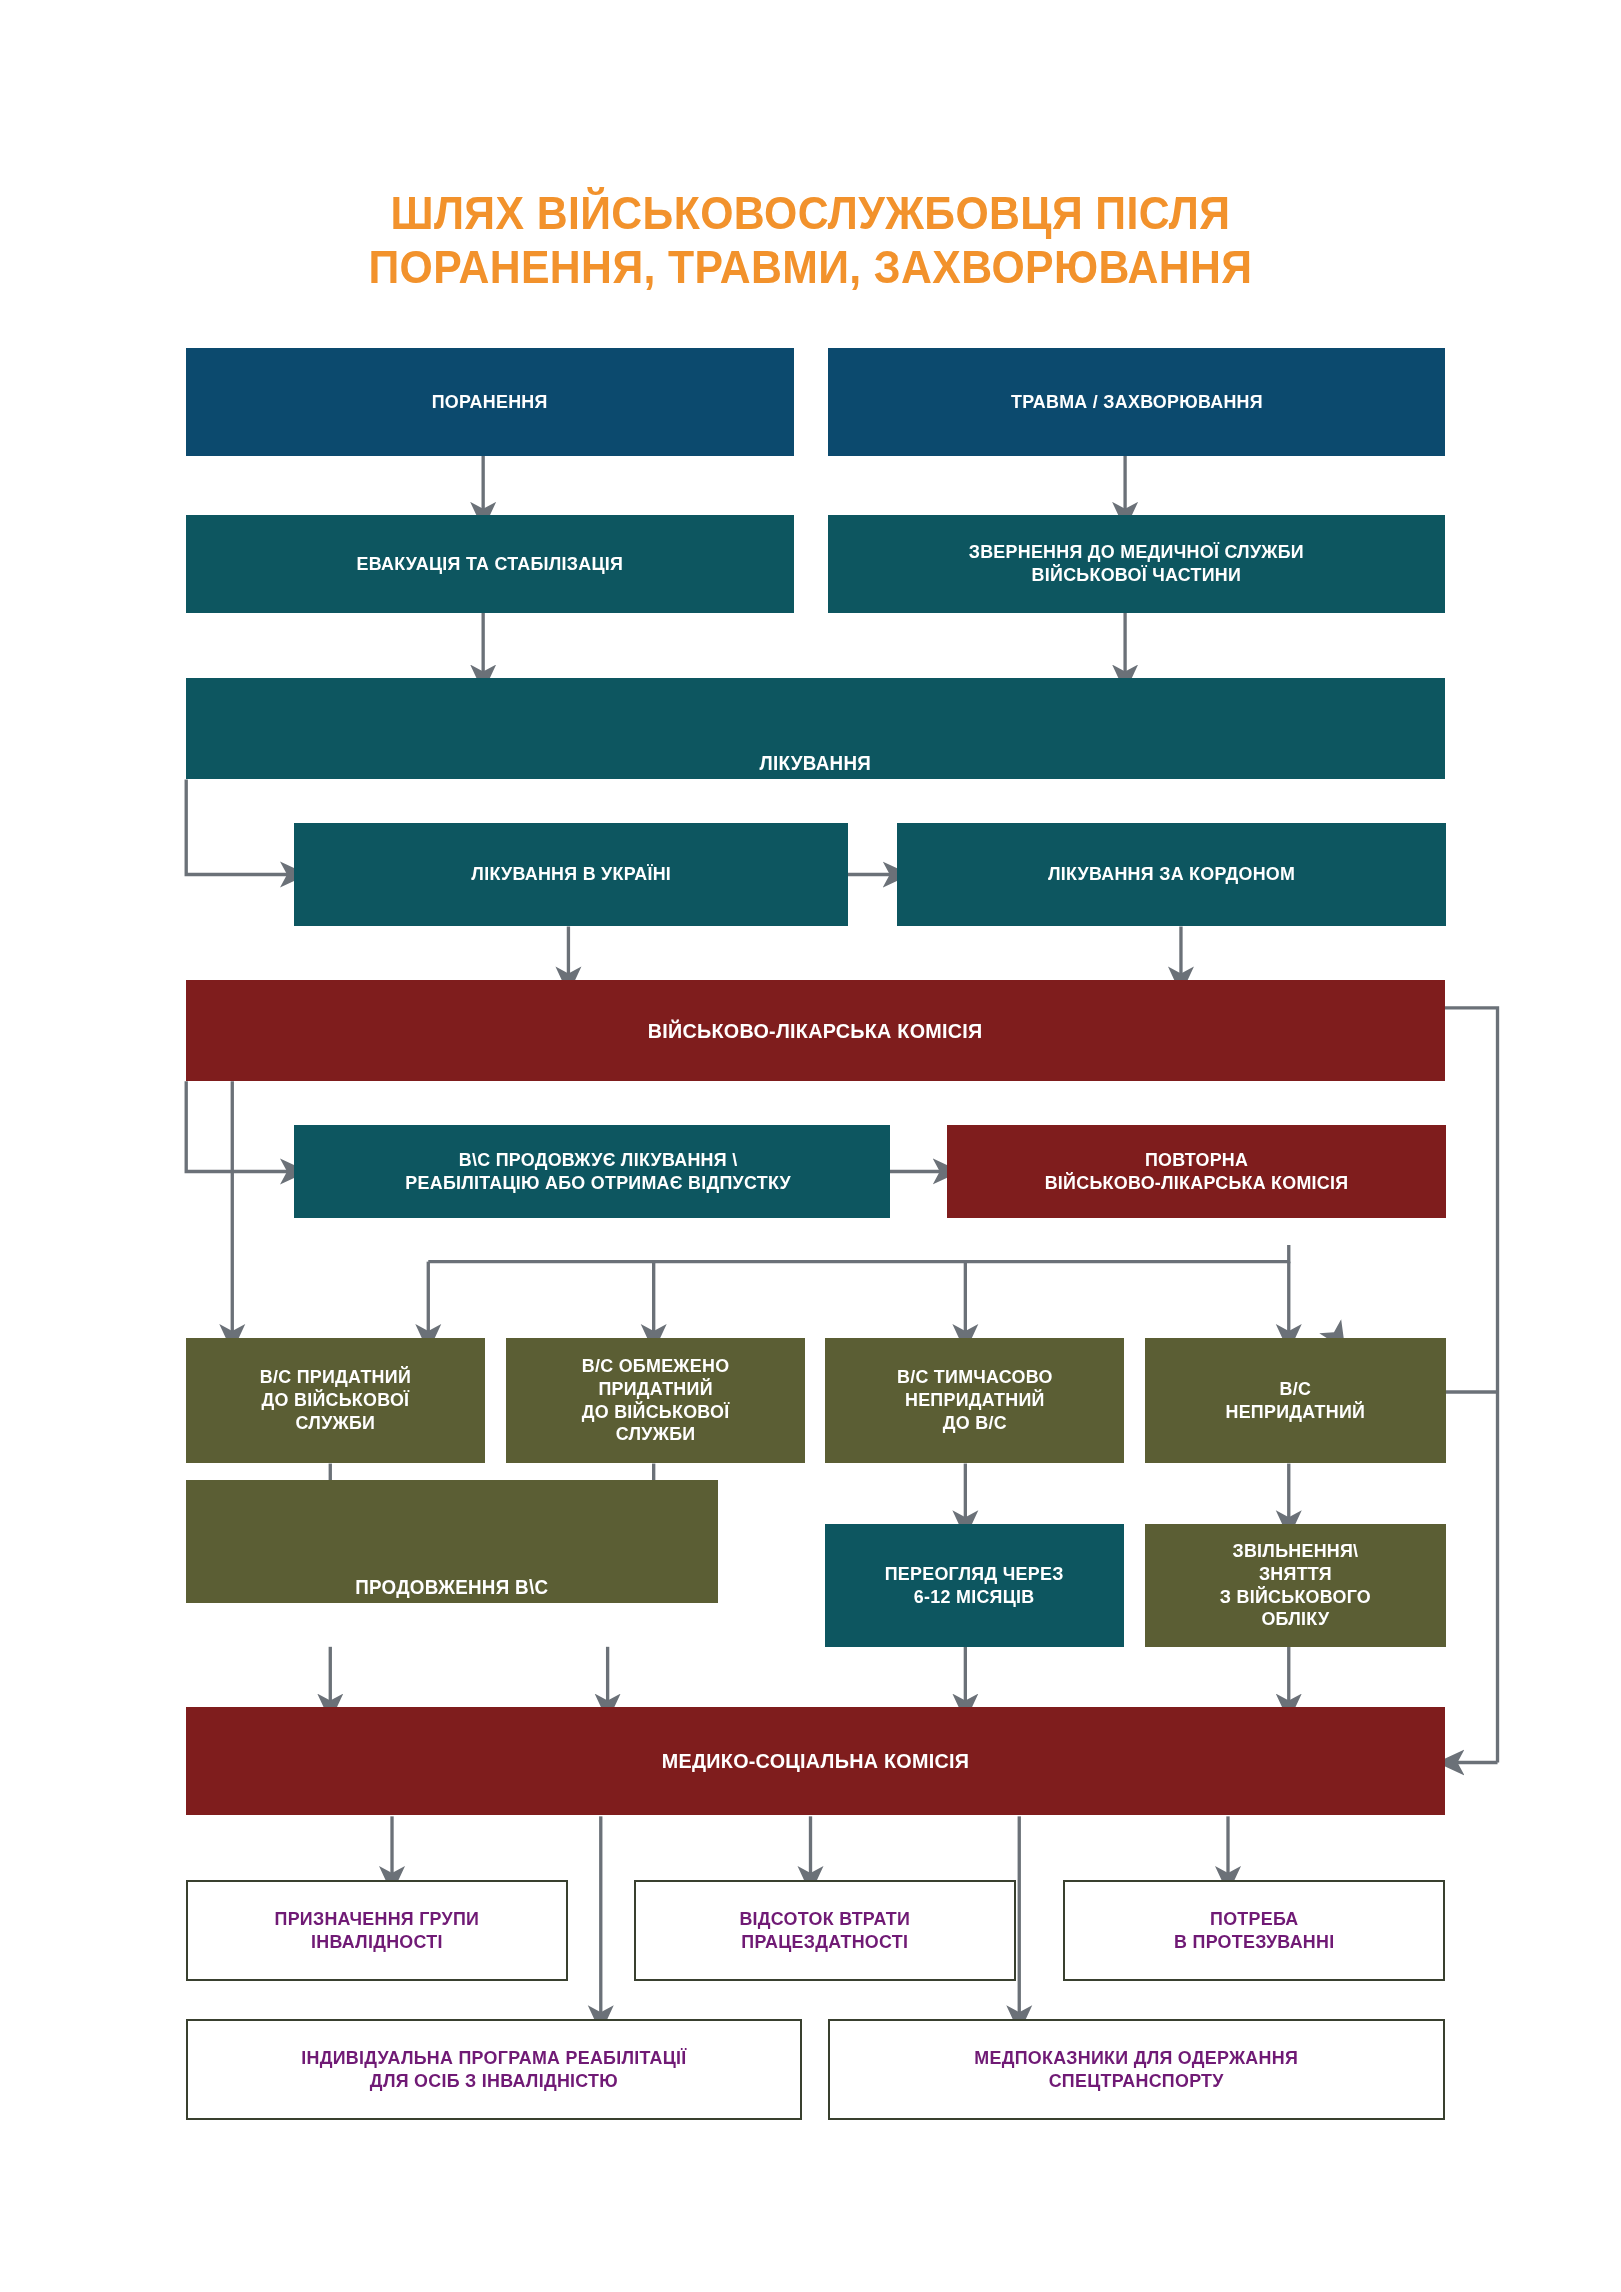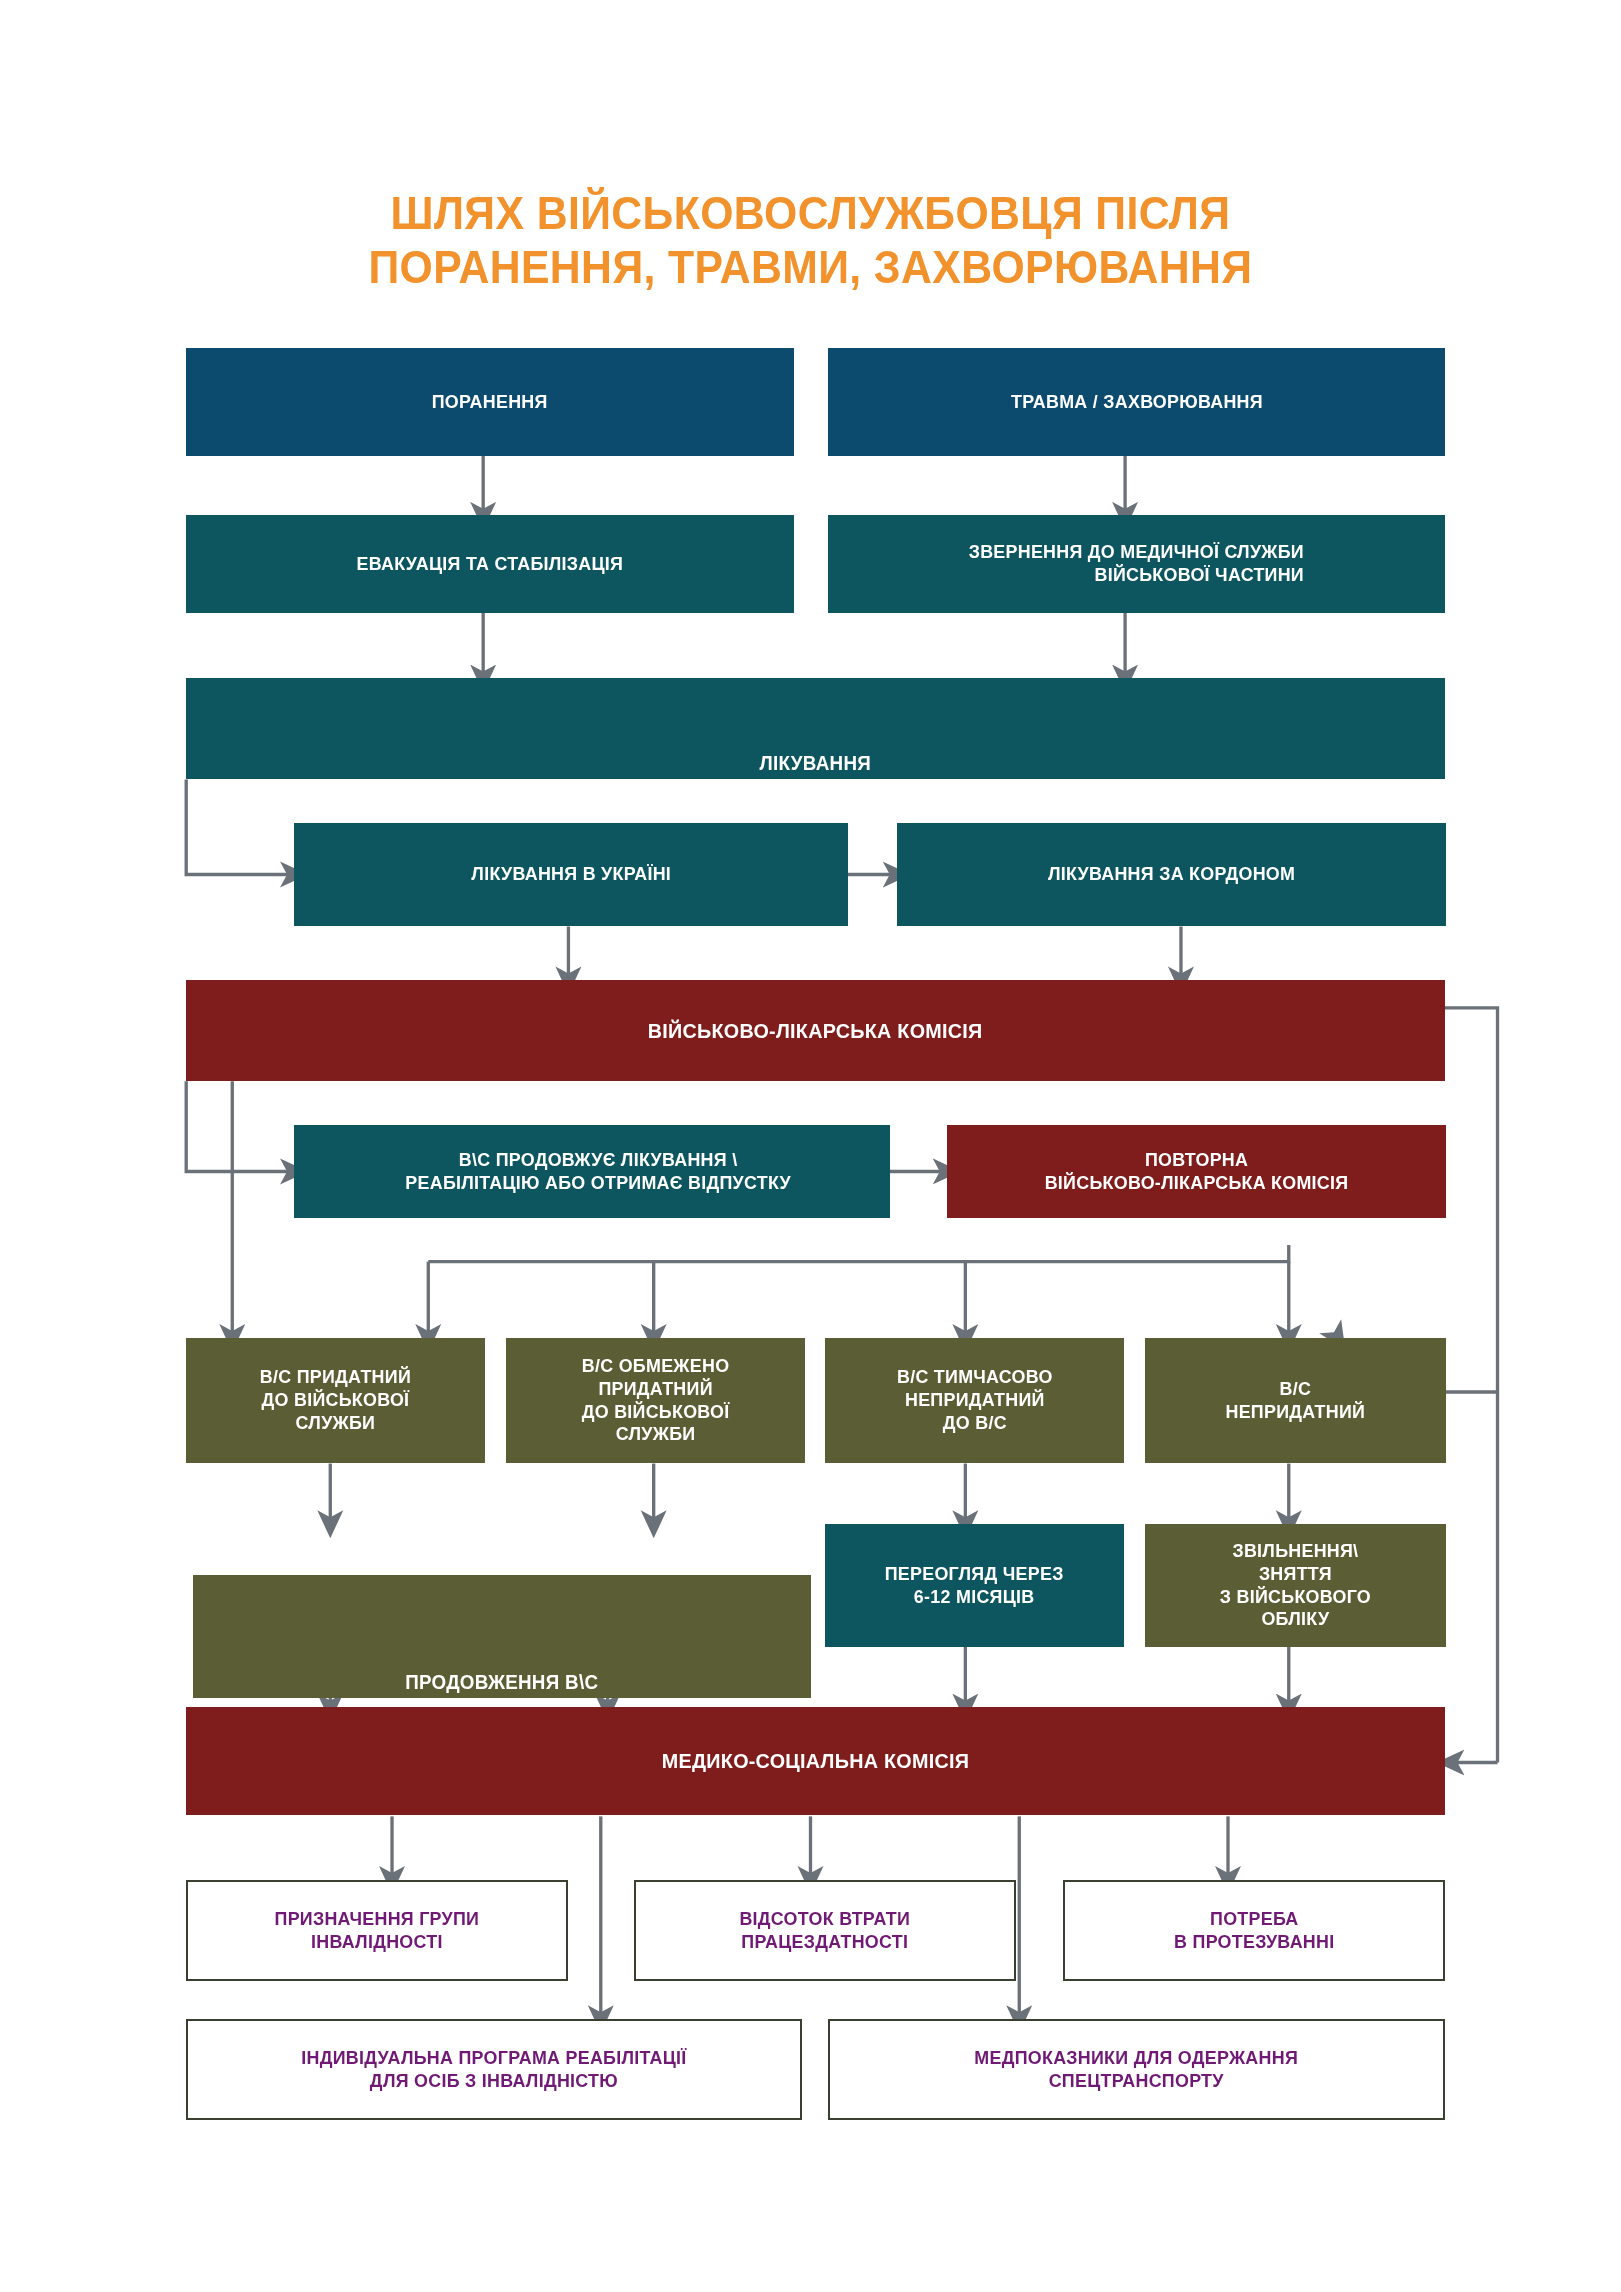"ЗВЕРНЕННЯ ДО МЕДИЧНОЇ СЛУЖБИ" div.node { text-align: right -> none }
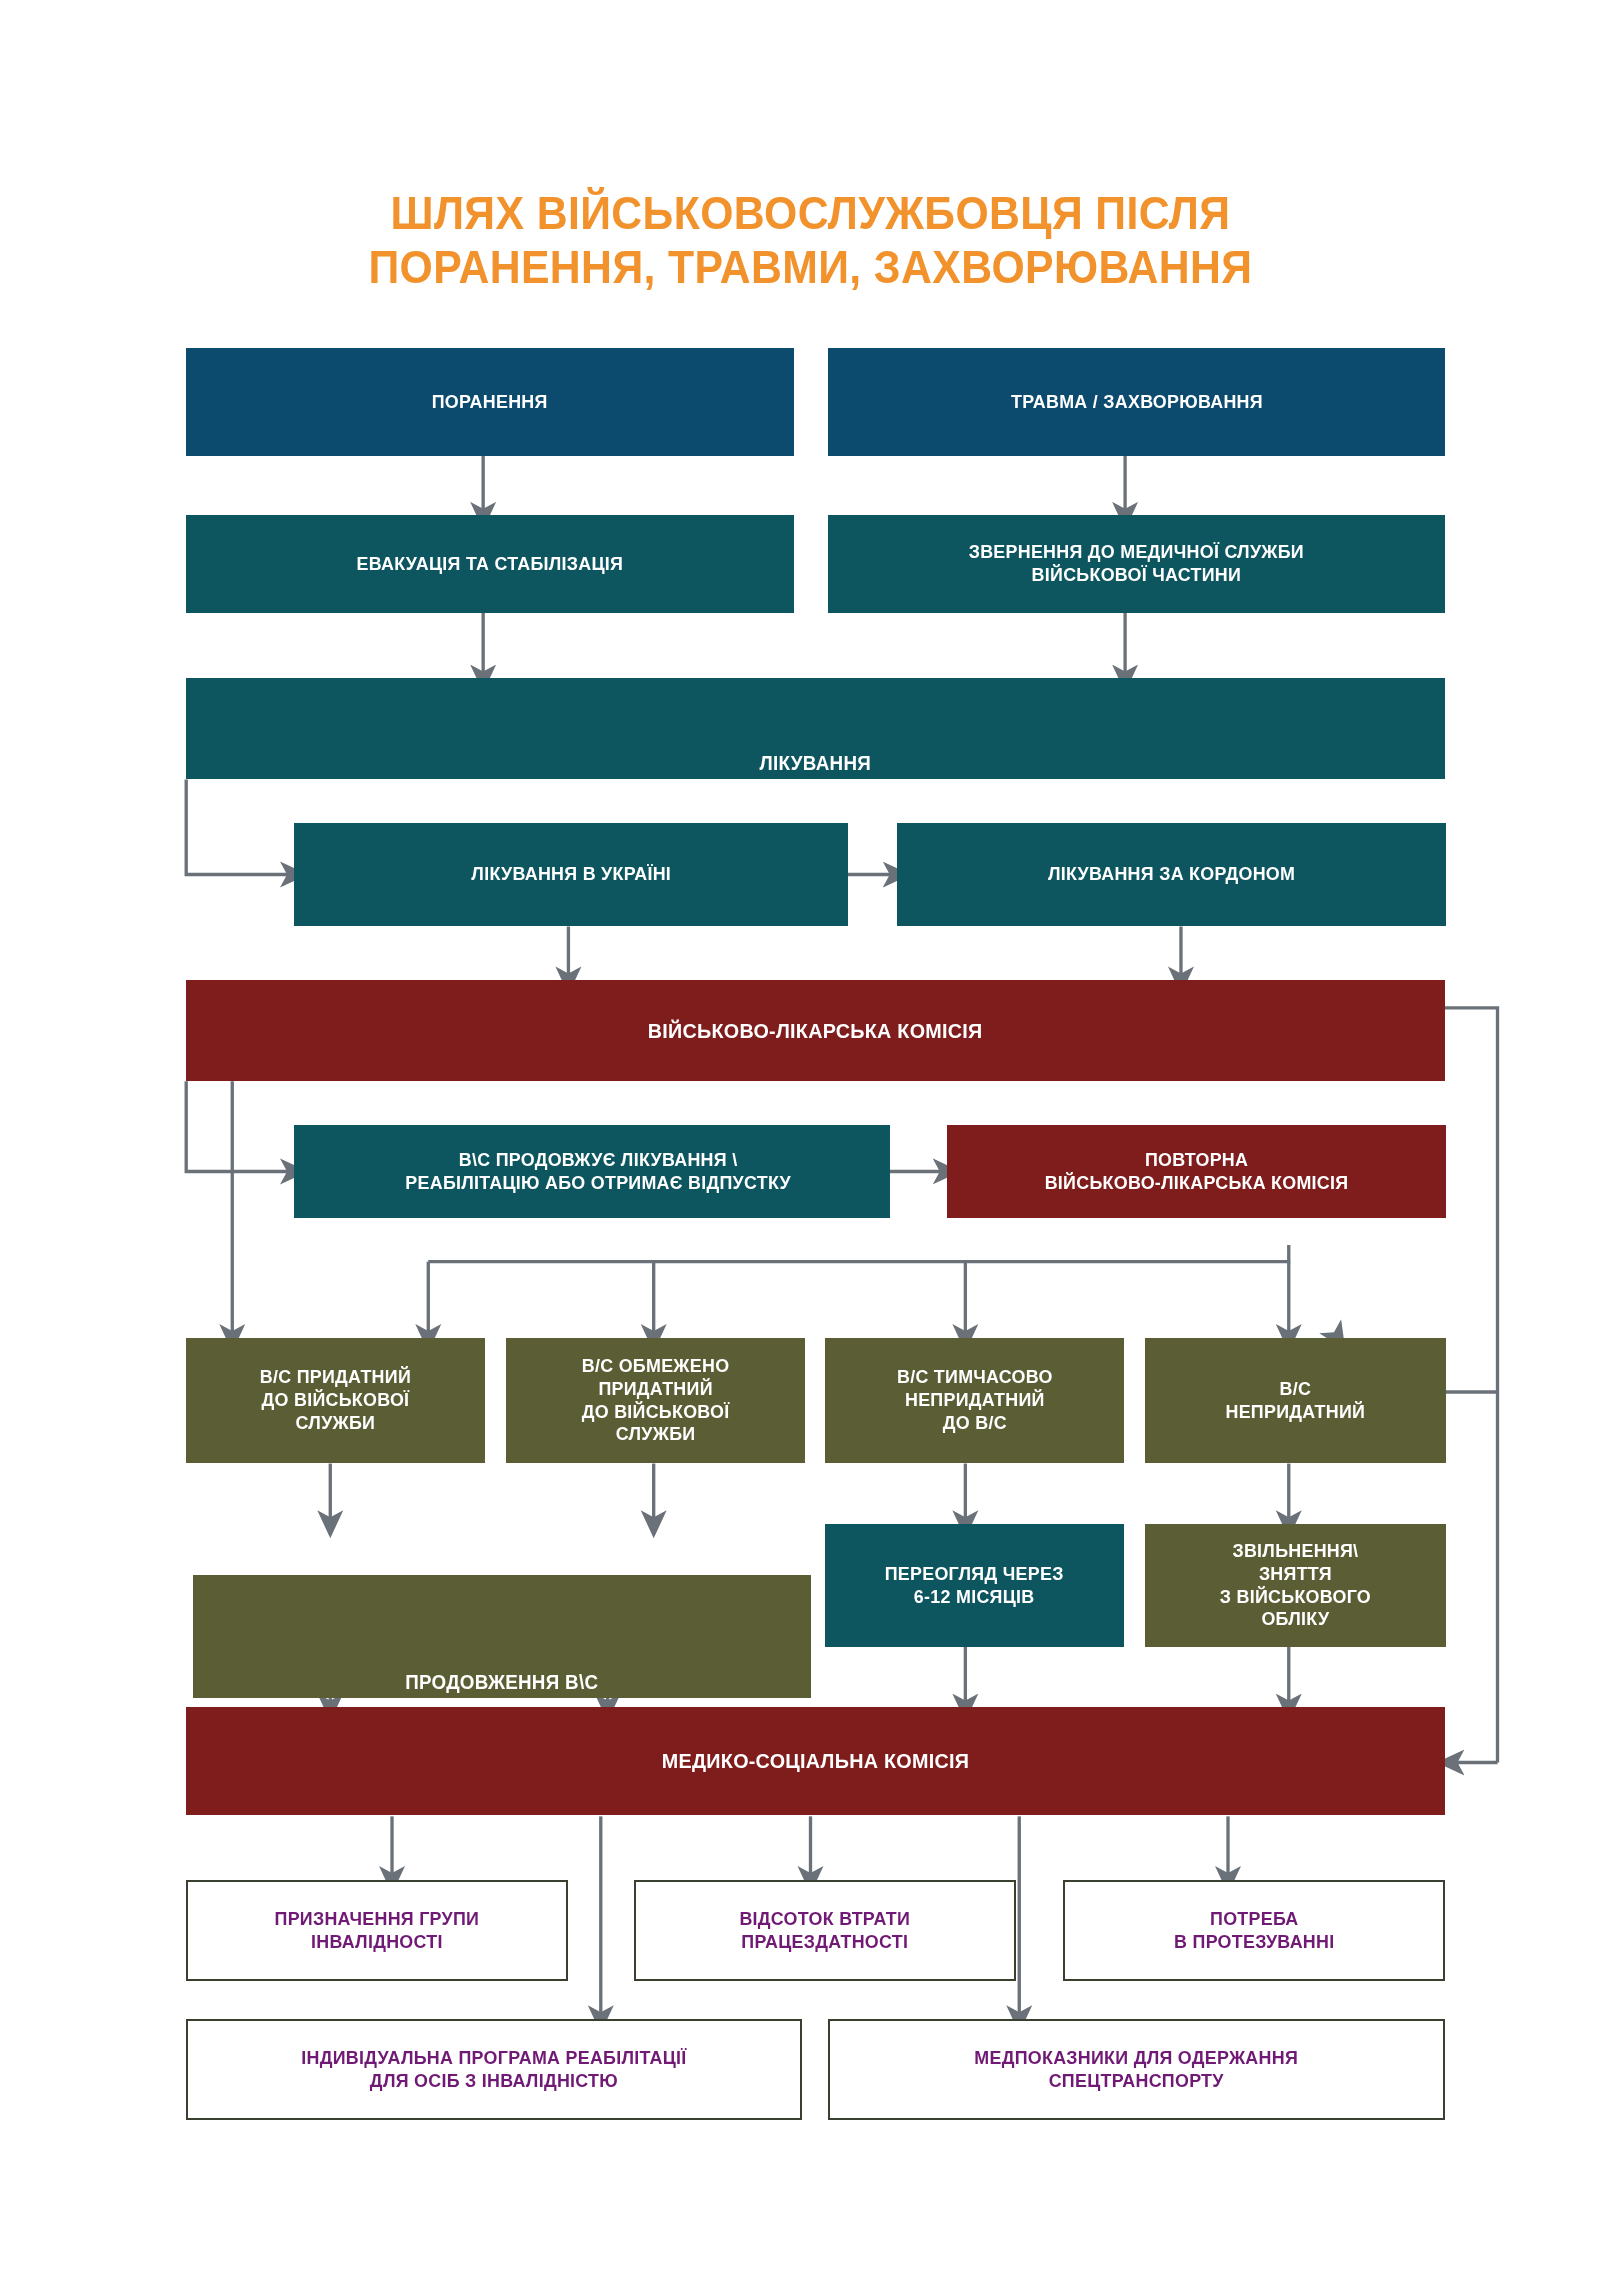"ПРОДОВЖЕННЯ В\С" div.node { margin-left: 7px -> none; top: 1575px -> 1480px; width: 618px -> 532px }
